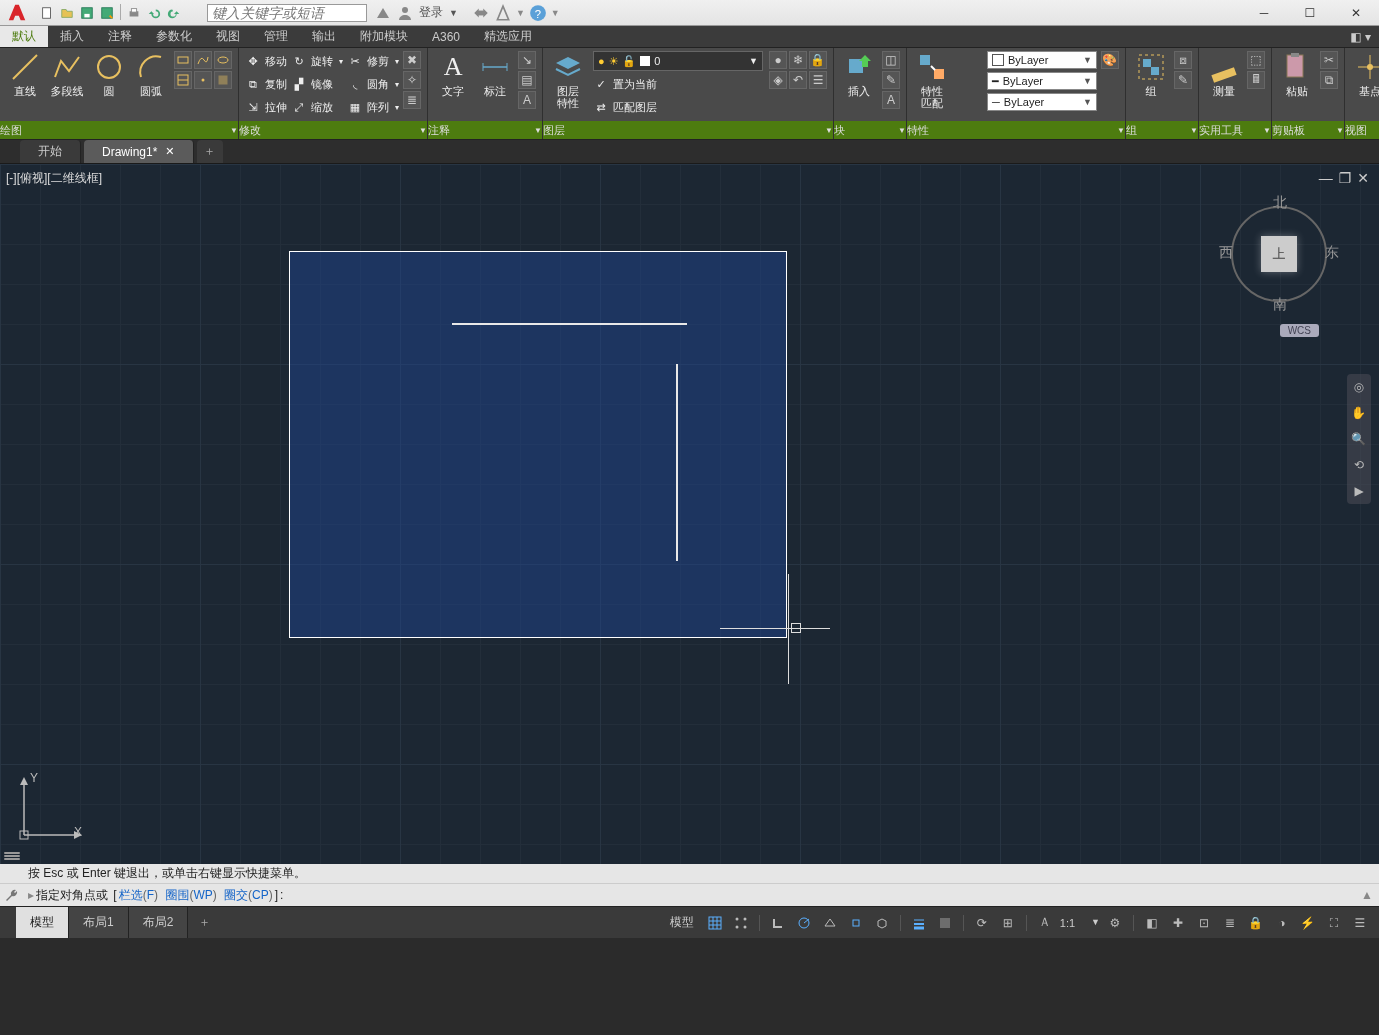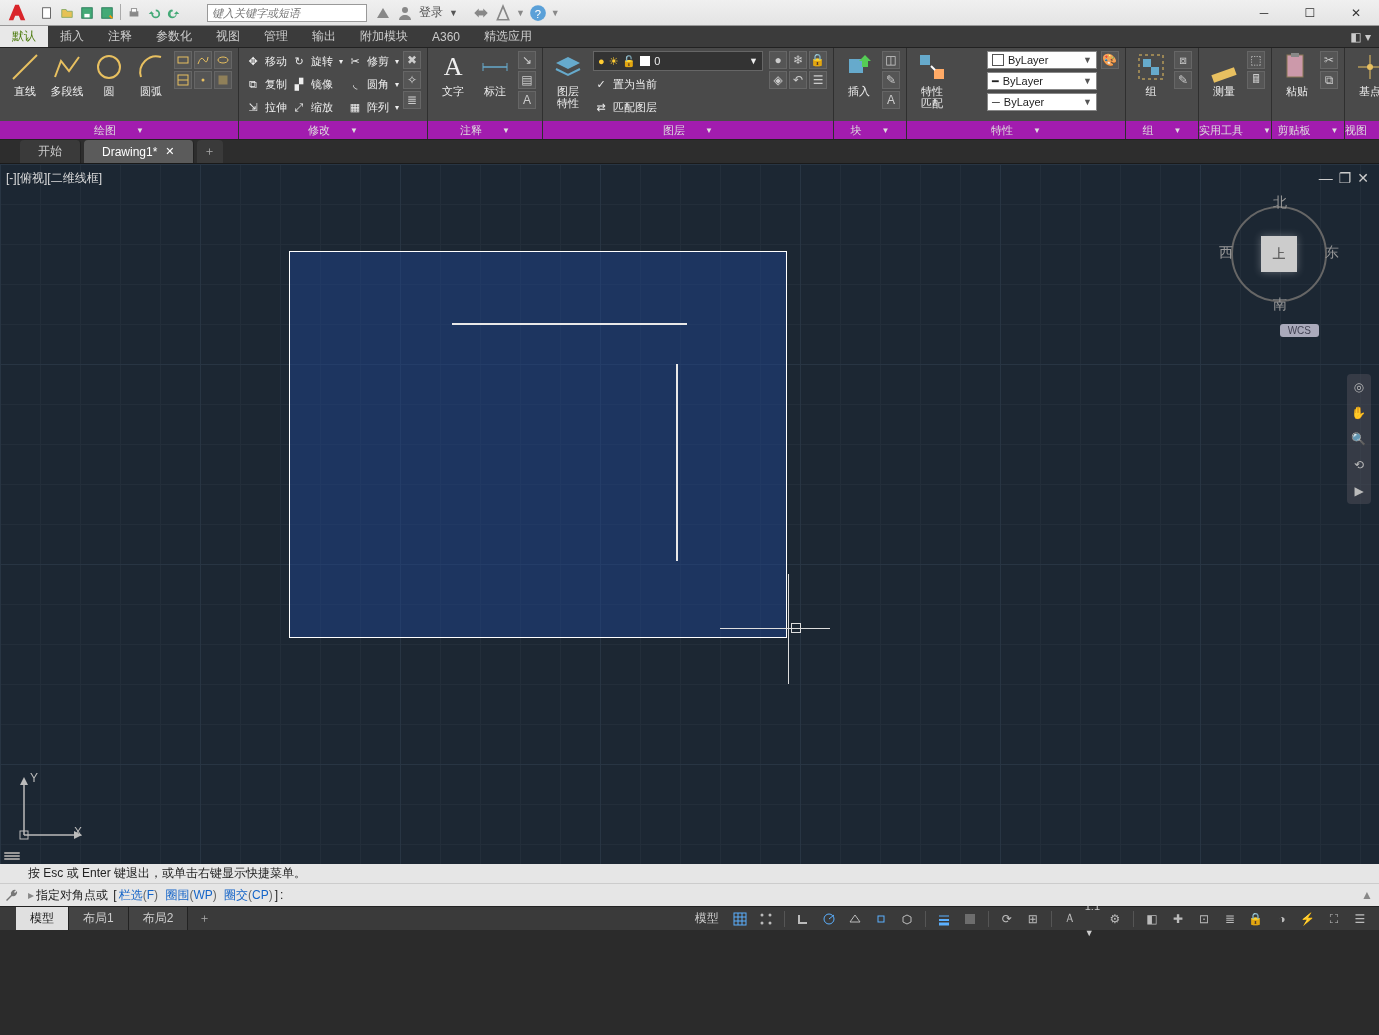"键入关键字或短语" .search-box input { font-size: 11px -> 14px }
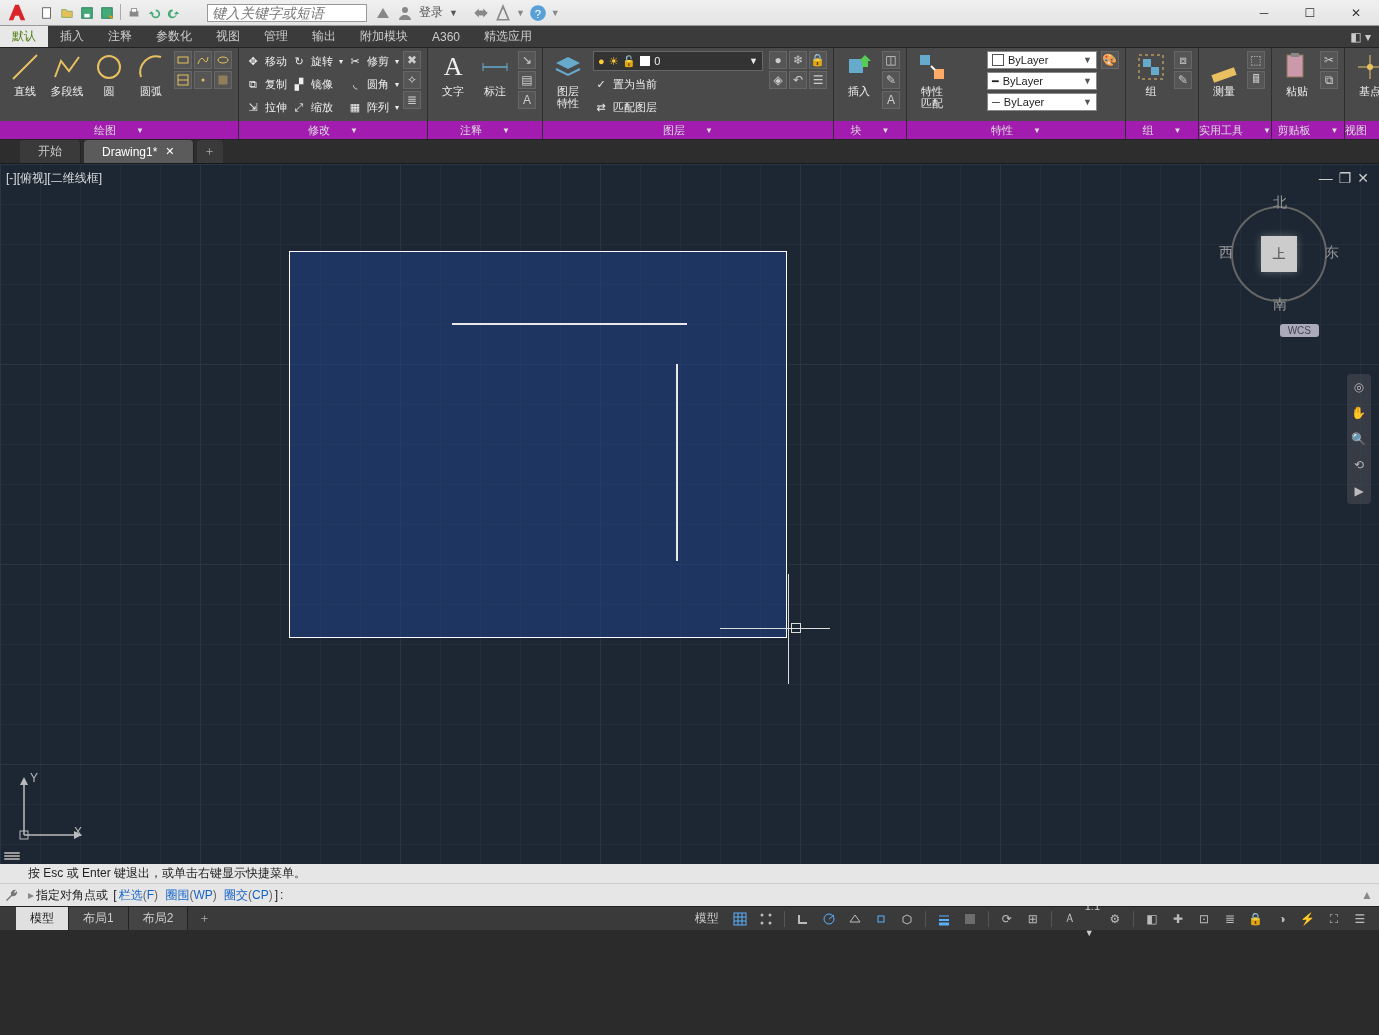"绘图" .rpanel-title { background: #a21caf -> #4d7c0f; justify-content: center -> space-between }
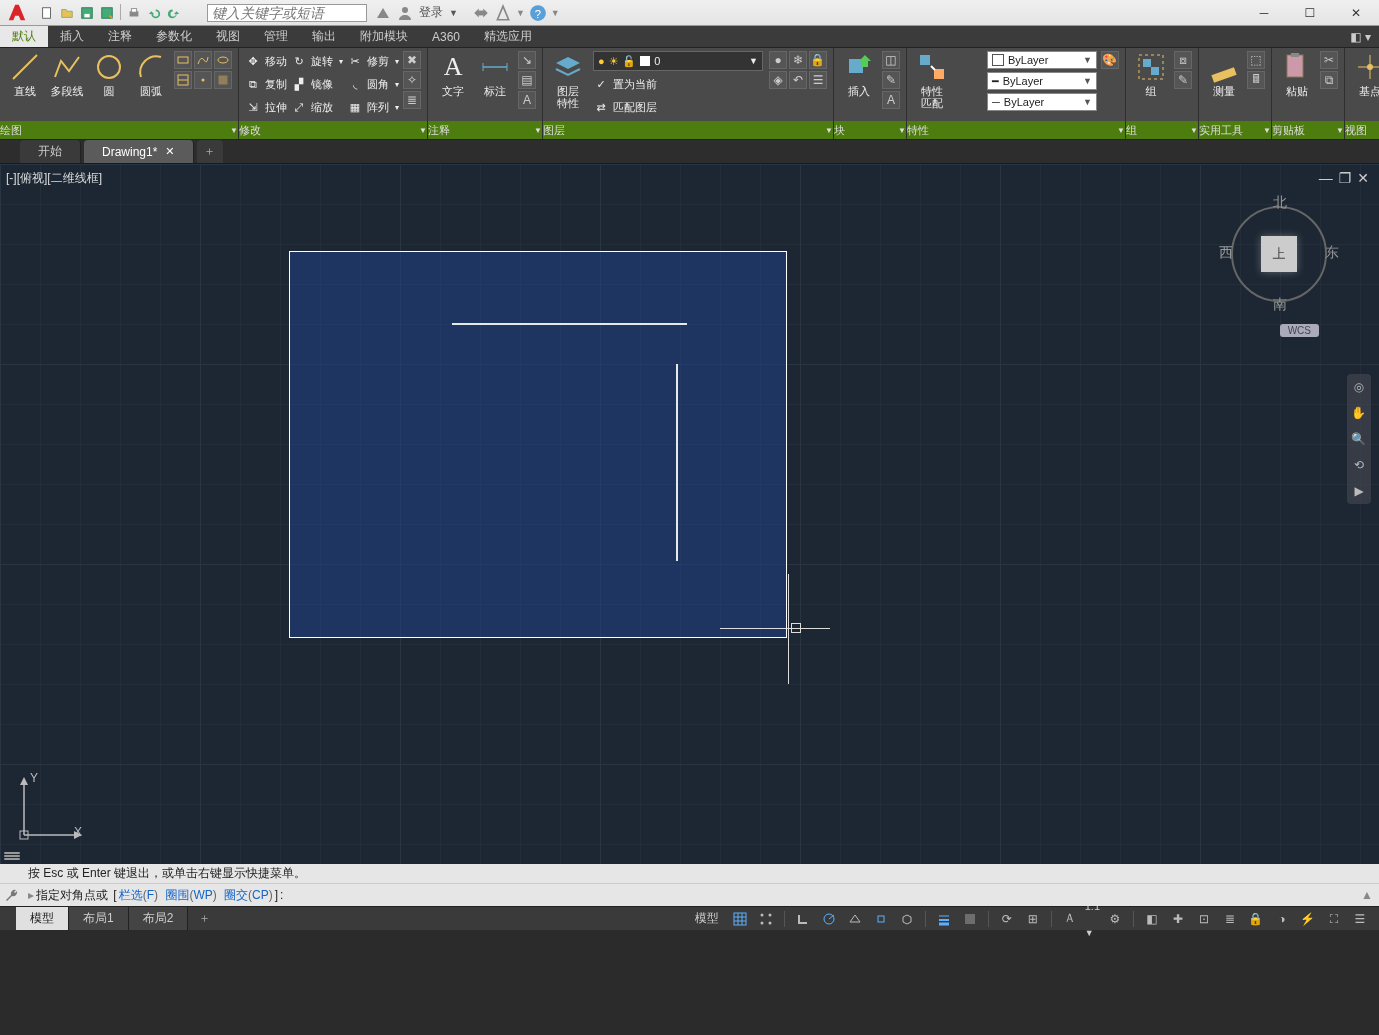"模型" .layout-bar { height: 24px -> 32px }
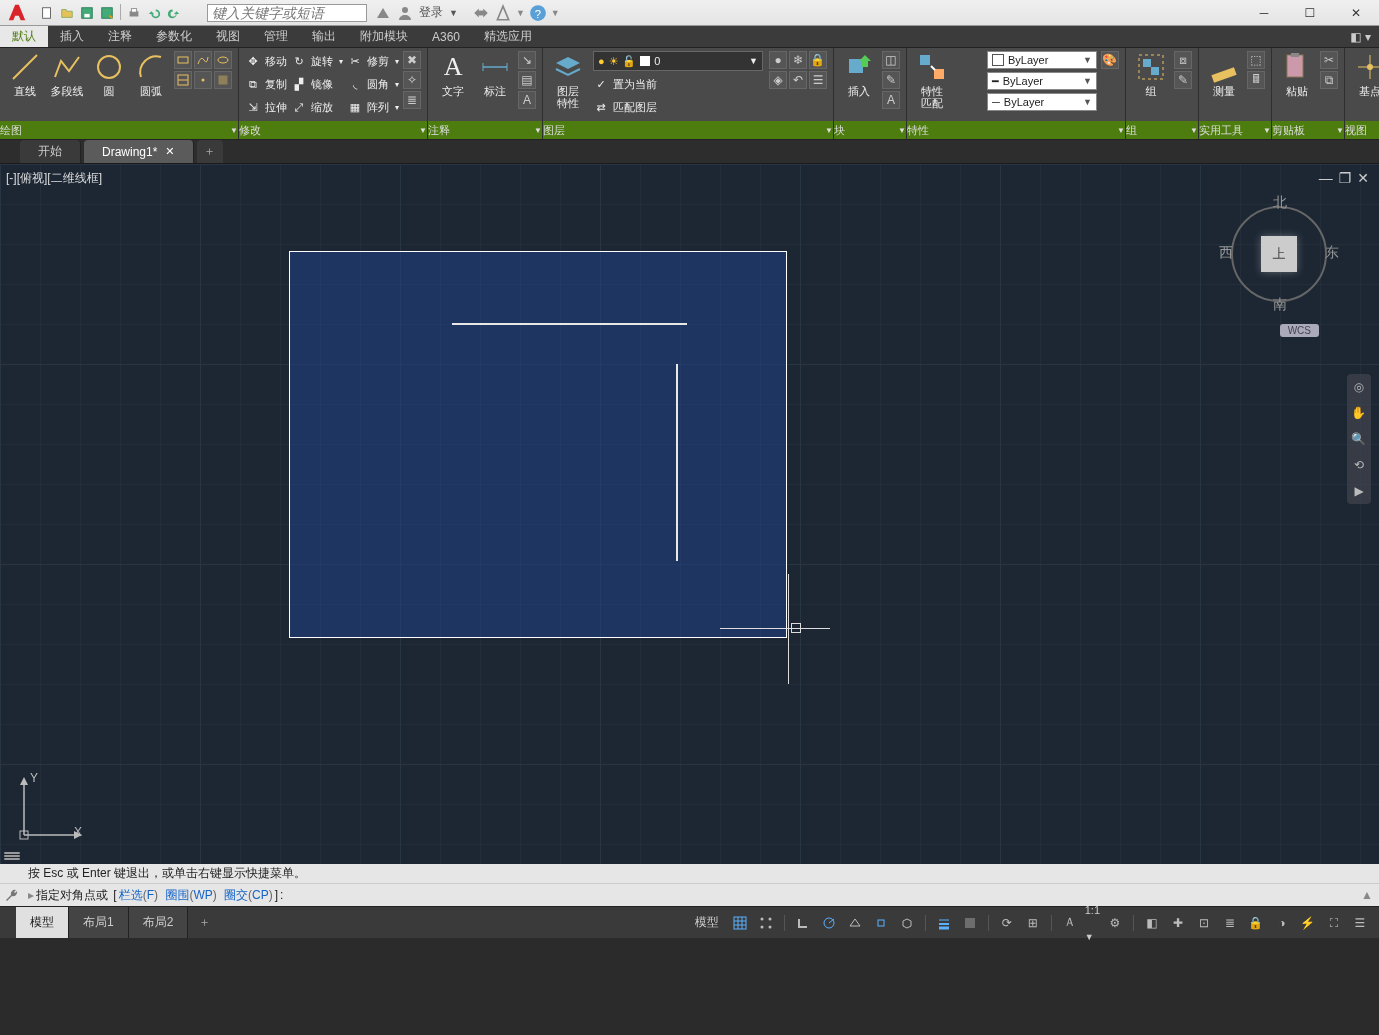"1:1" .zoom-ctl { flex-direction: column -> none }
